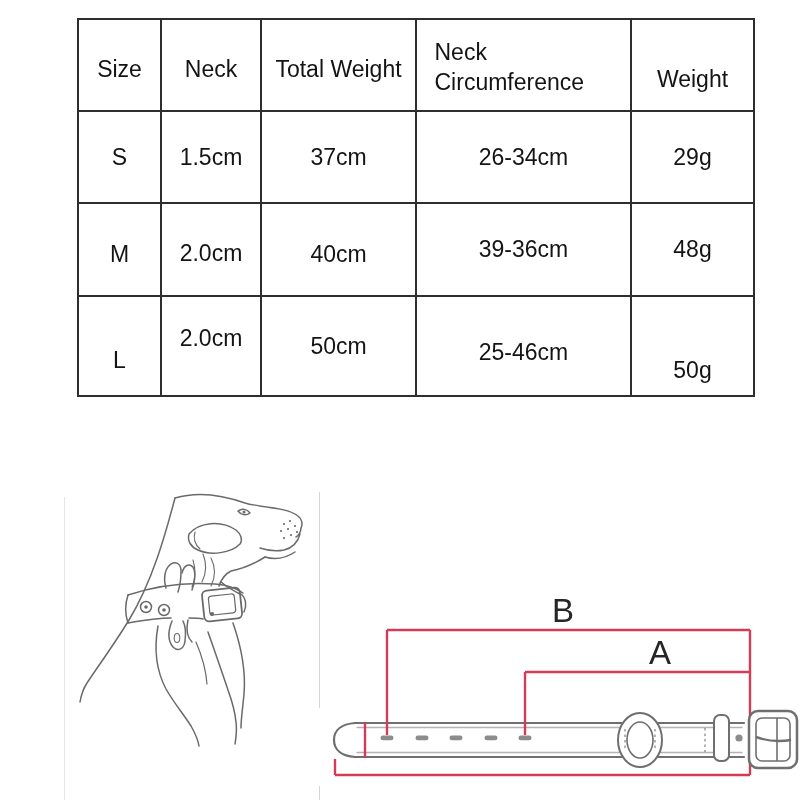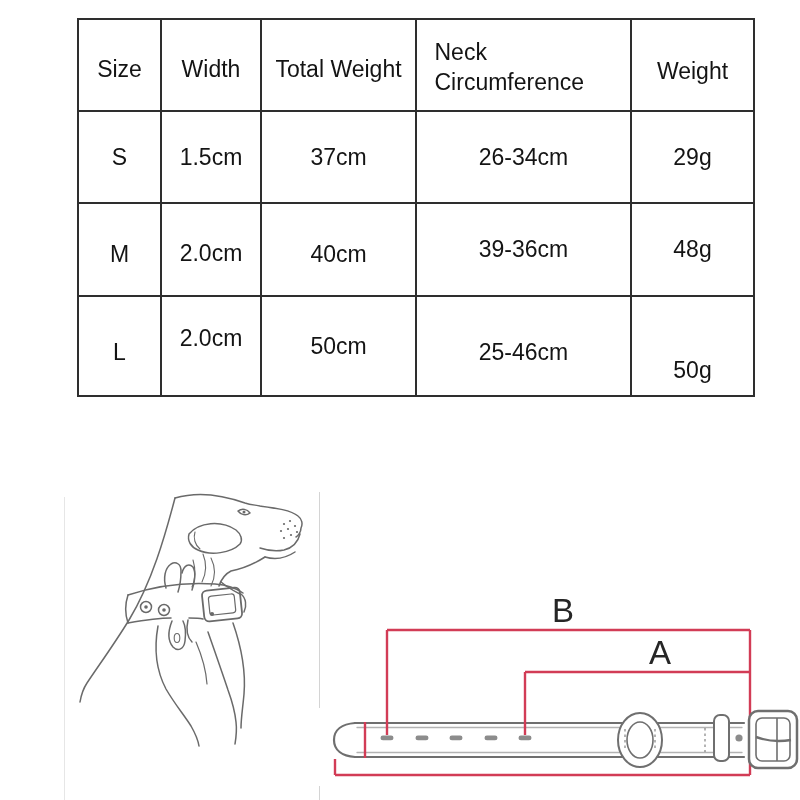"Width" span.cellwrap { text: Width -> Neck }
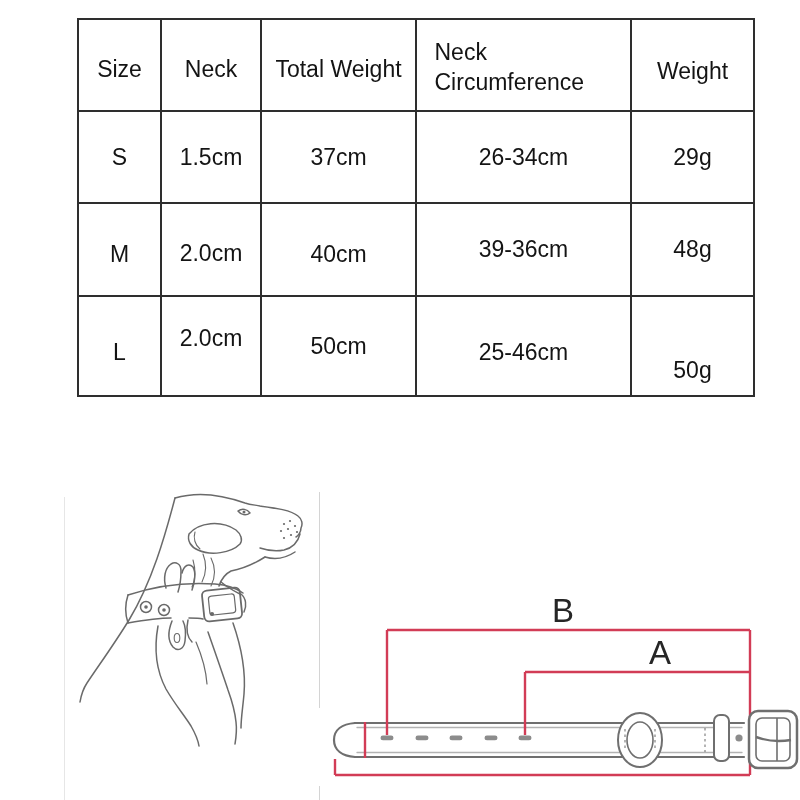"Weight" .d2 { top: 6px -> 14px }
